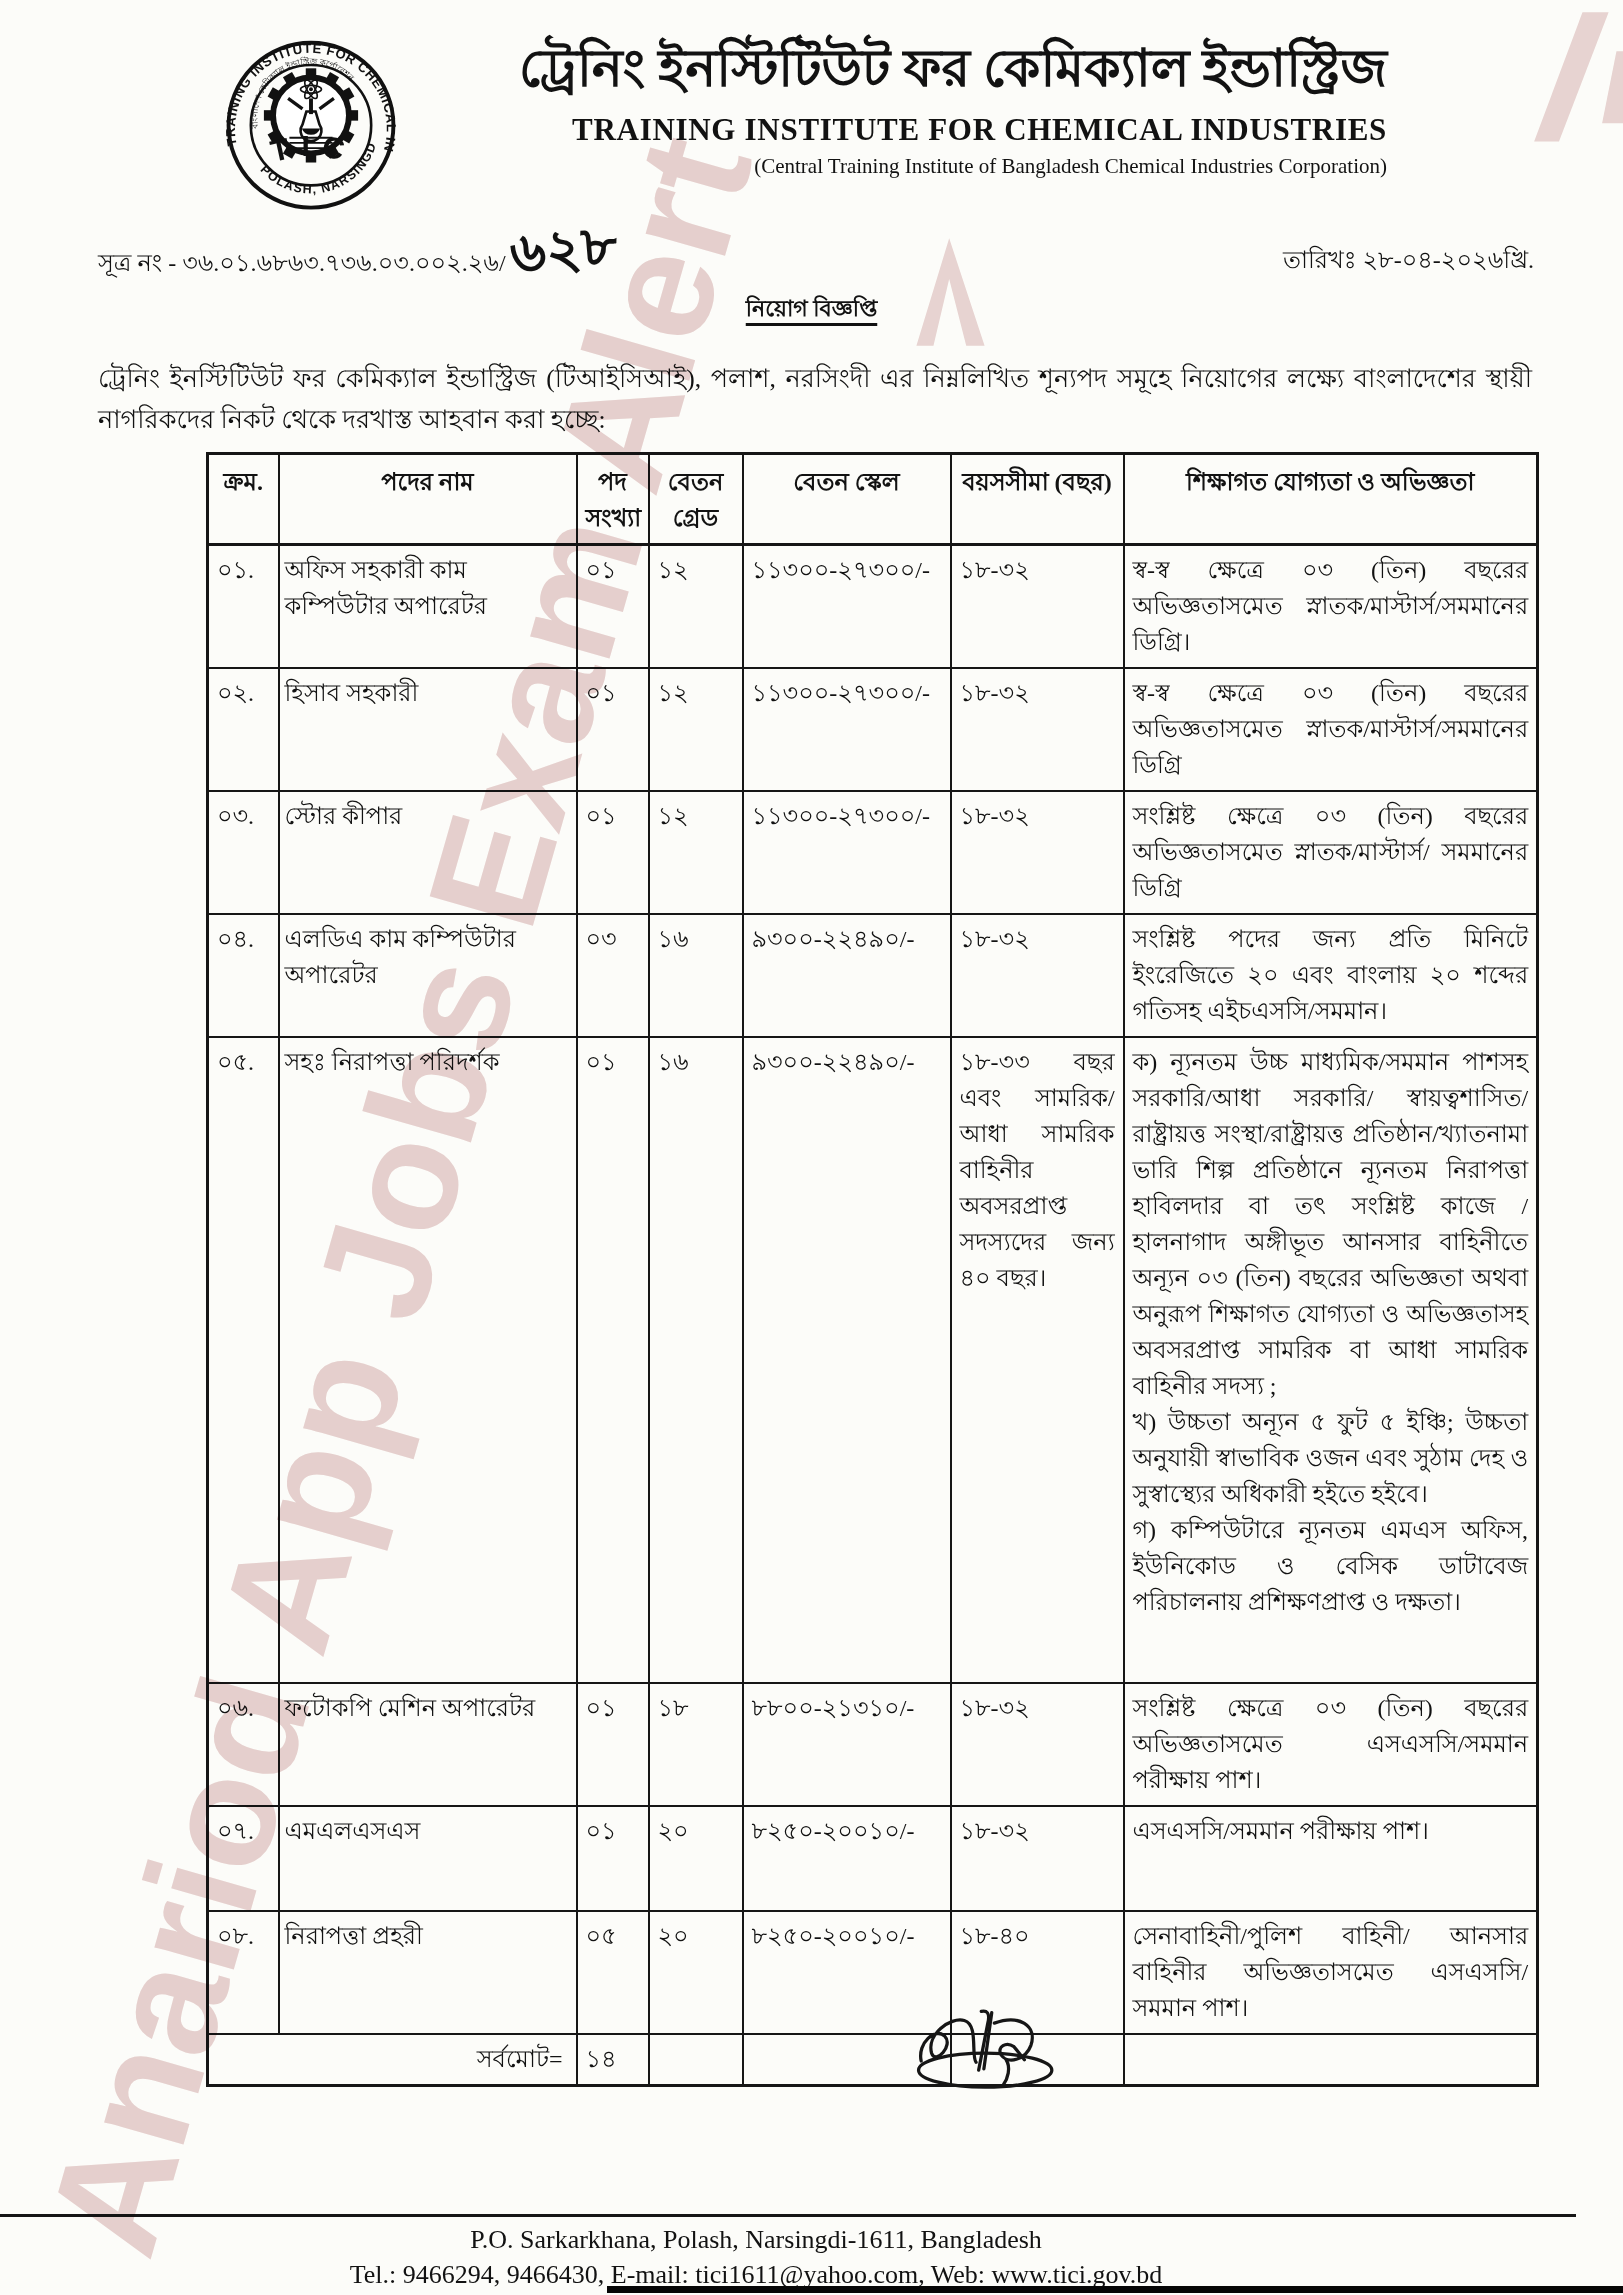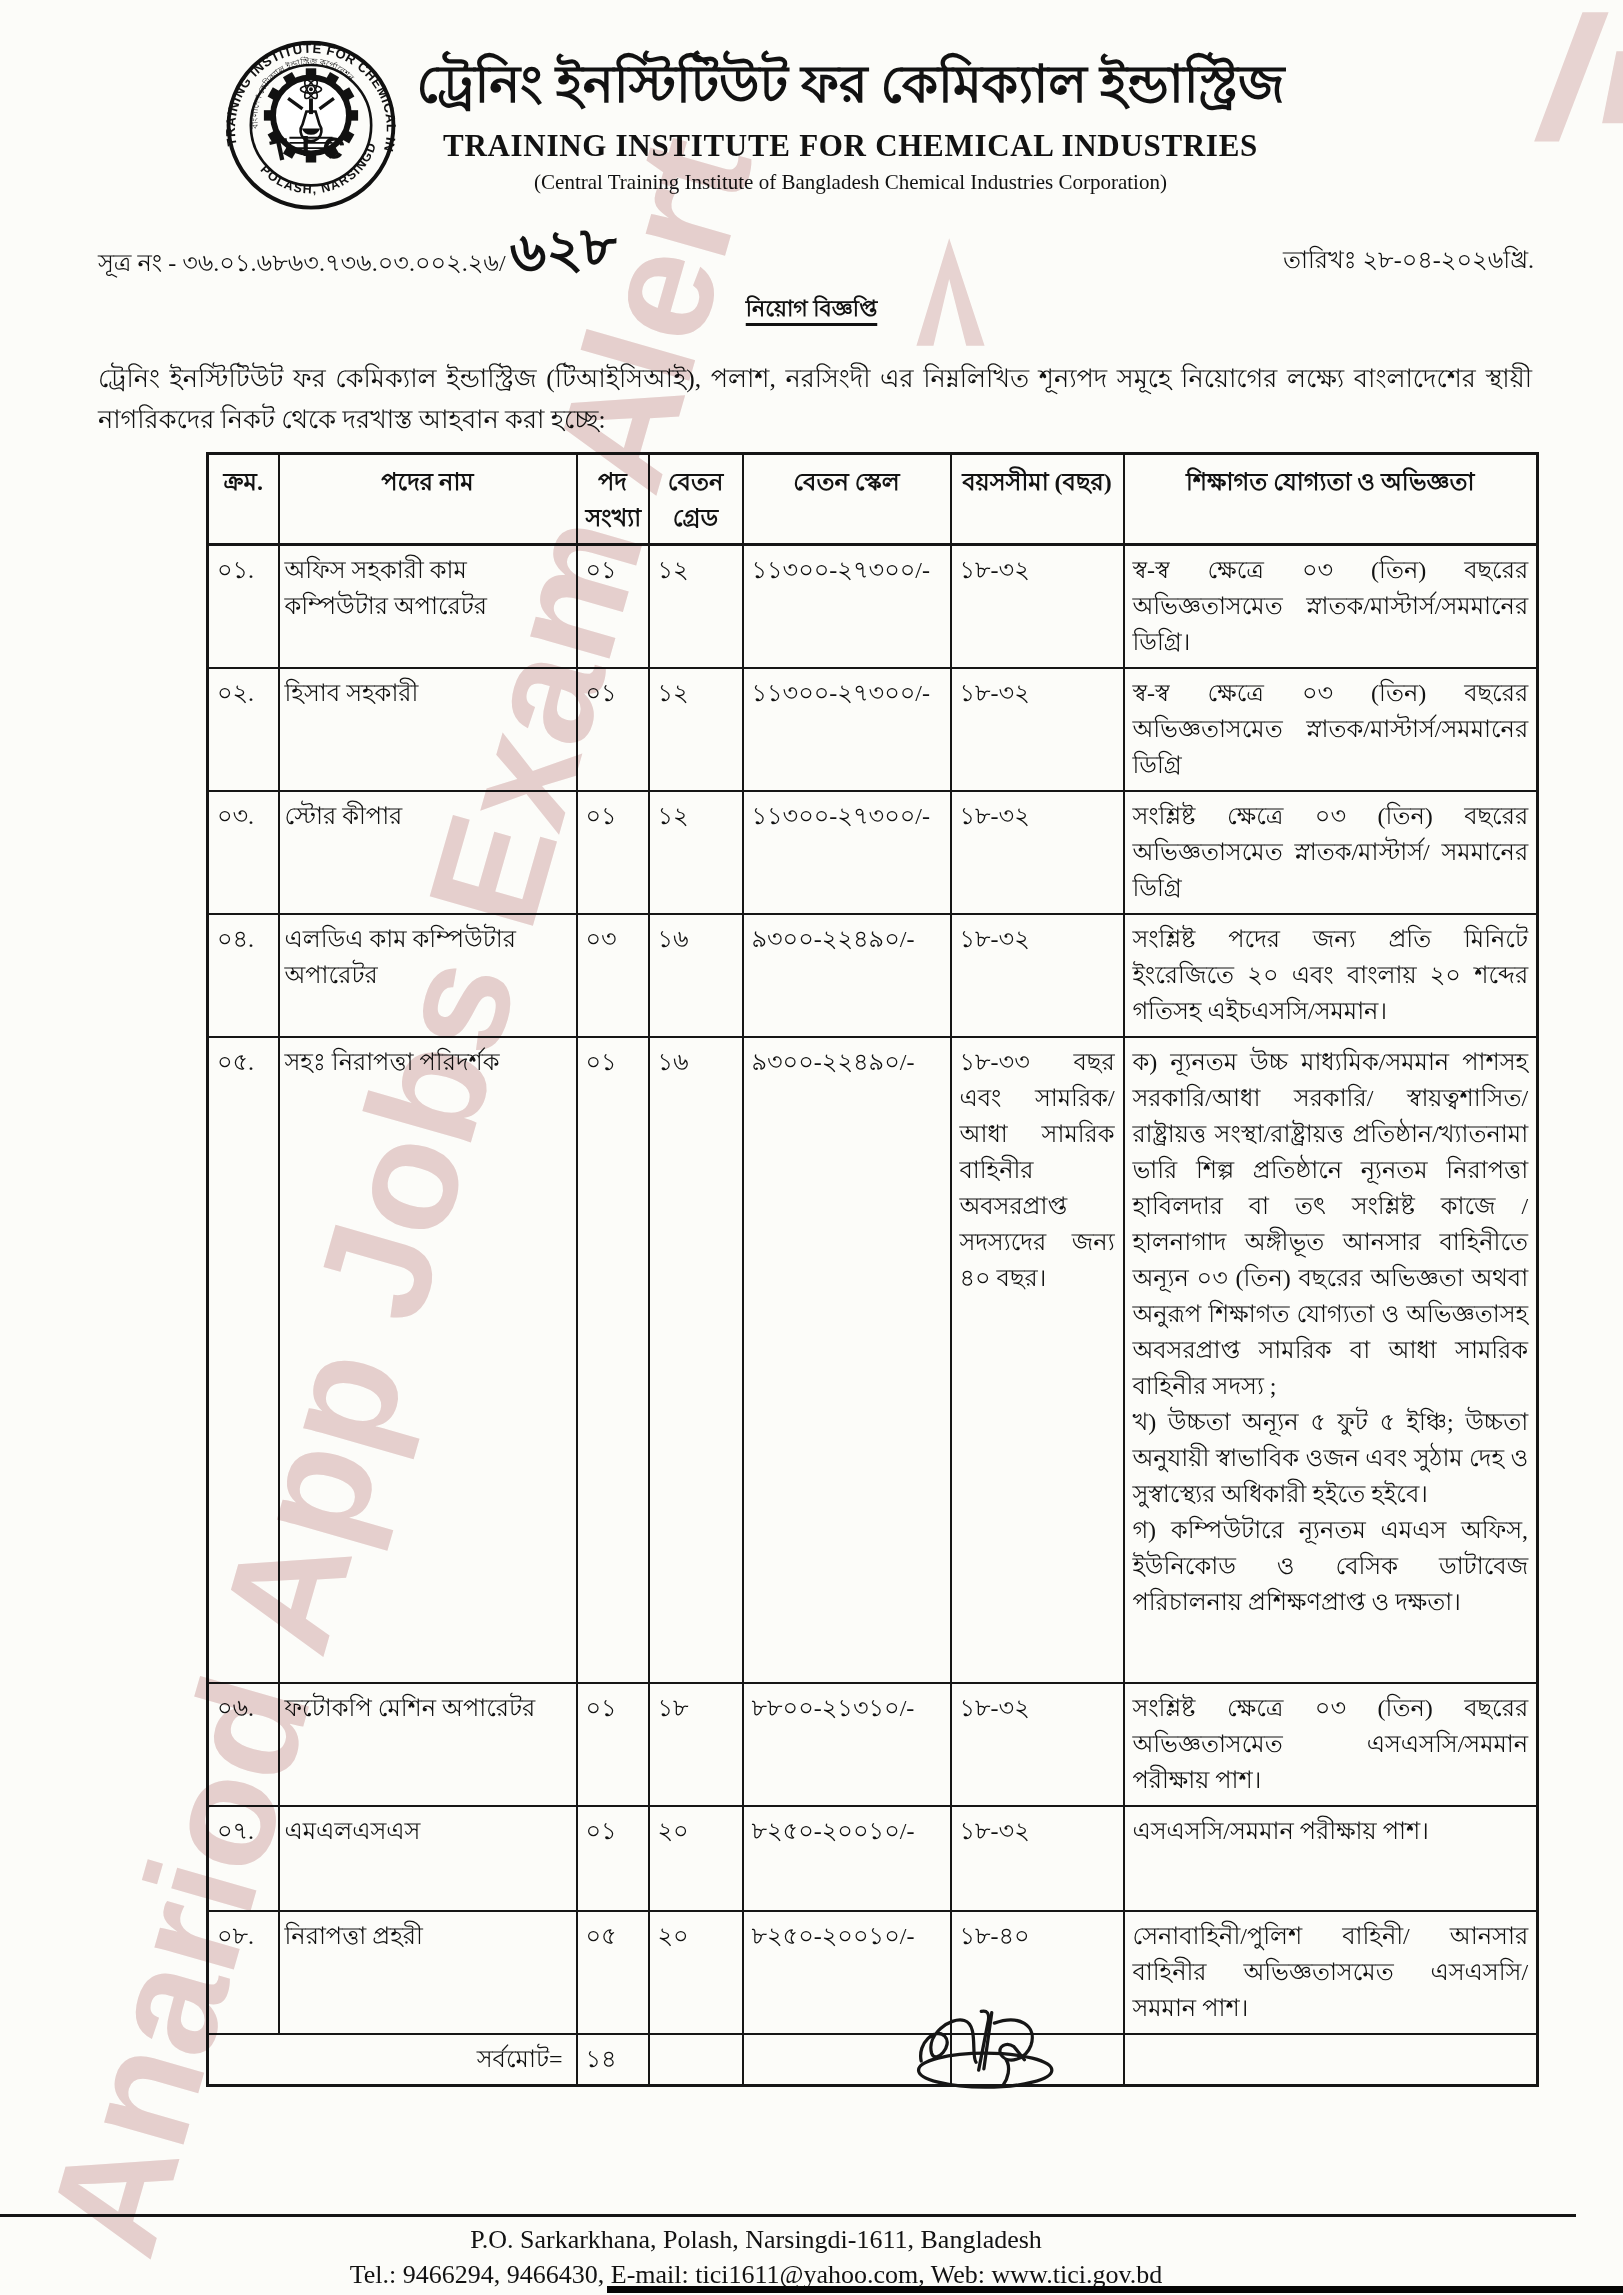"ট্রেনিং ইনস্টিটিউট ফর কেমিক্যাল ইন্ডাস্ট্রিজ" .head-text { text-align: center -> right; top: 56px -> 40px }
